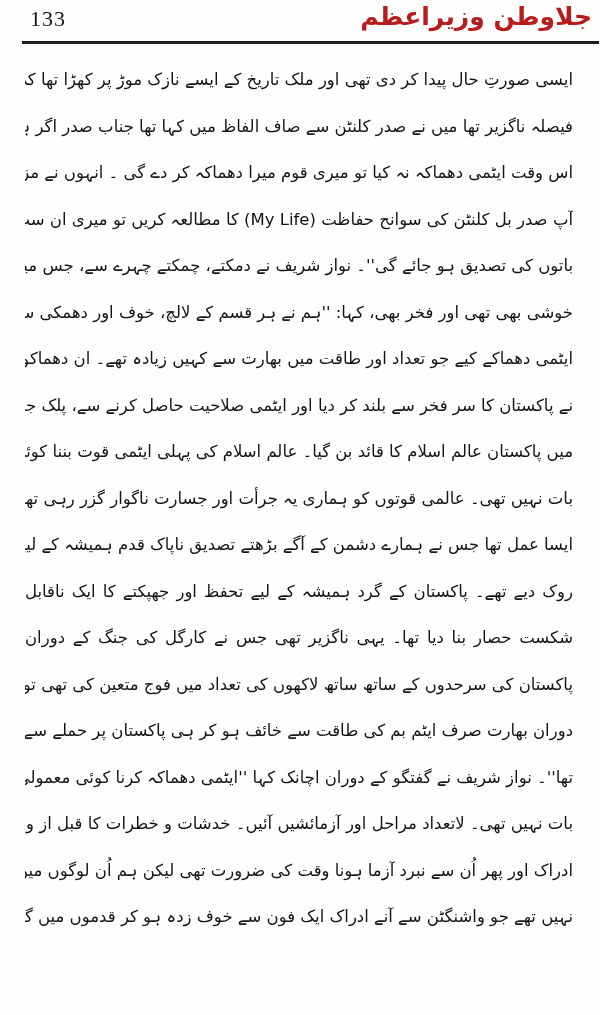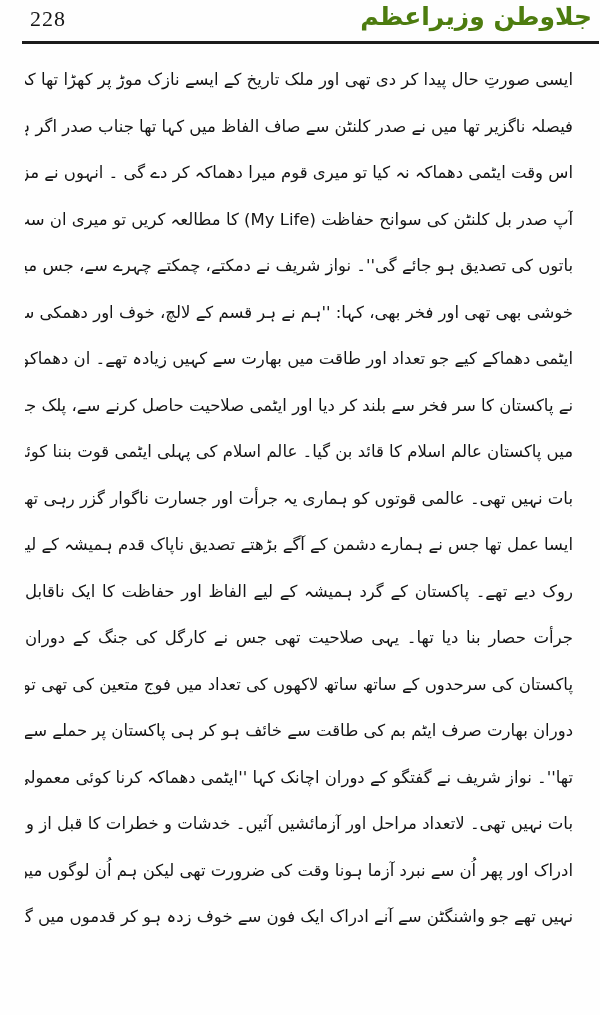"228" div.page-number { text: 228 -> 133 }
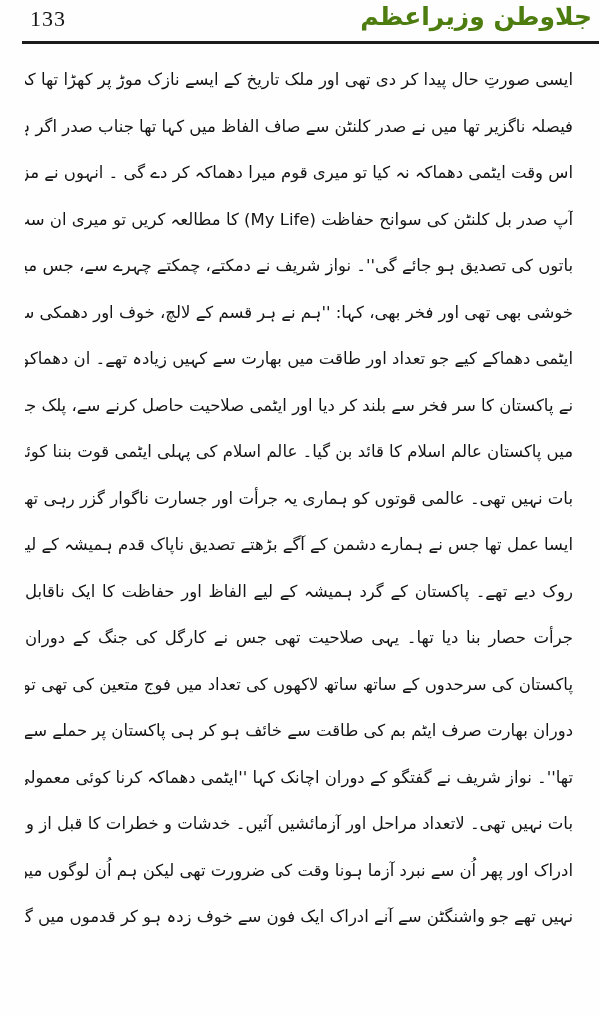"جلاوطن وزیراعظم" .chapter-title { color: #4d7c0f -> #b91c1c }
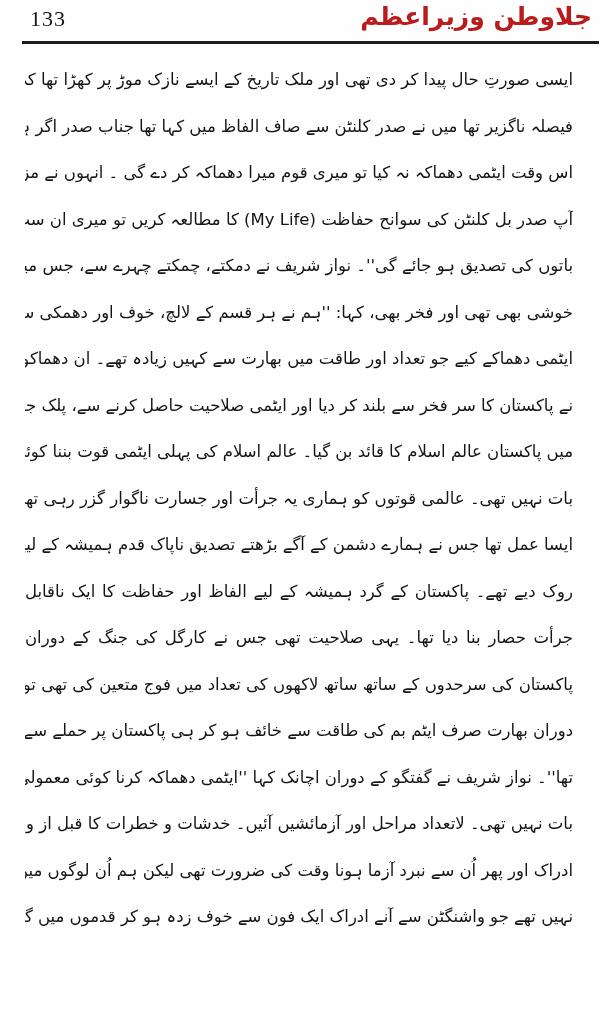"روک دیے تھے۔ پاکستان کے" div.body-line { text: الفاظ اور حفاظت -> تحفظ اور جھپکتے }
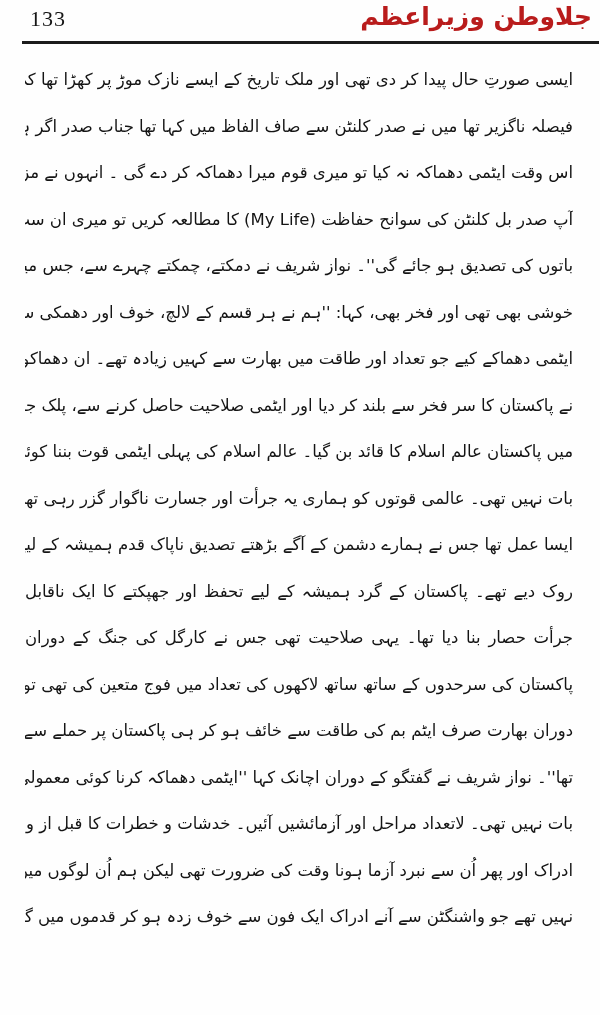"جرأت حصار بنا دیا تھا۔" div.body-line { text: جرأت حصار بنا دیا تھا۔ یہی صلاحیت -> شکست حصار بنا دیا تھا۔ یہی ناگزیر }
